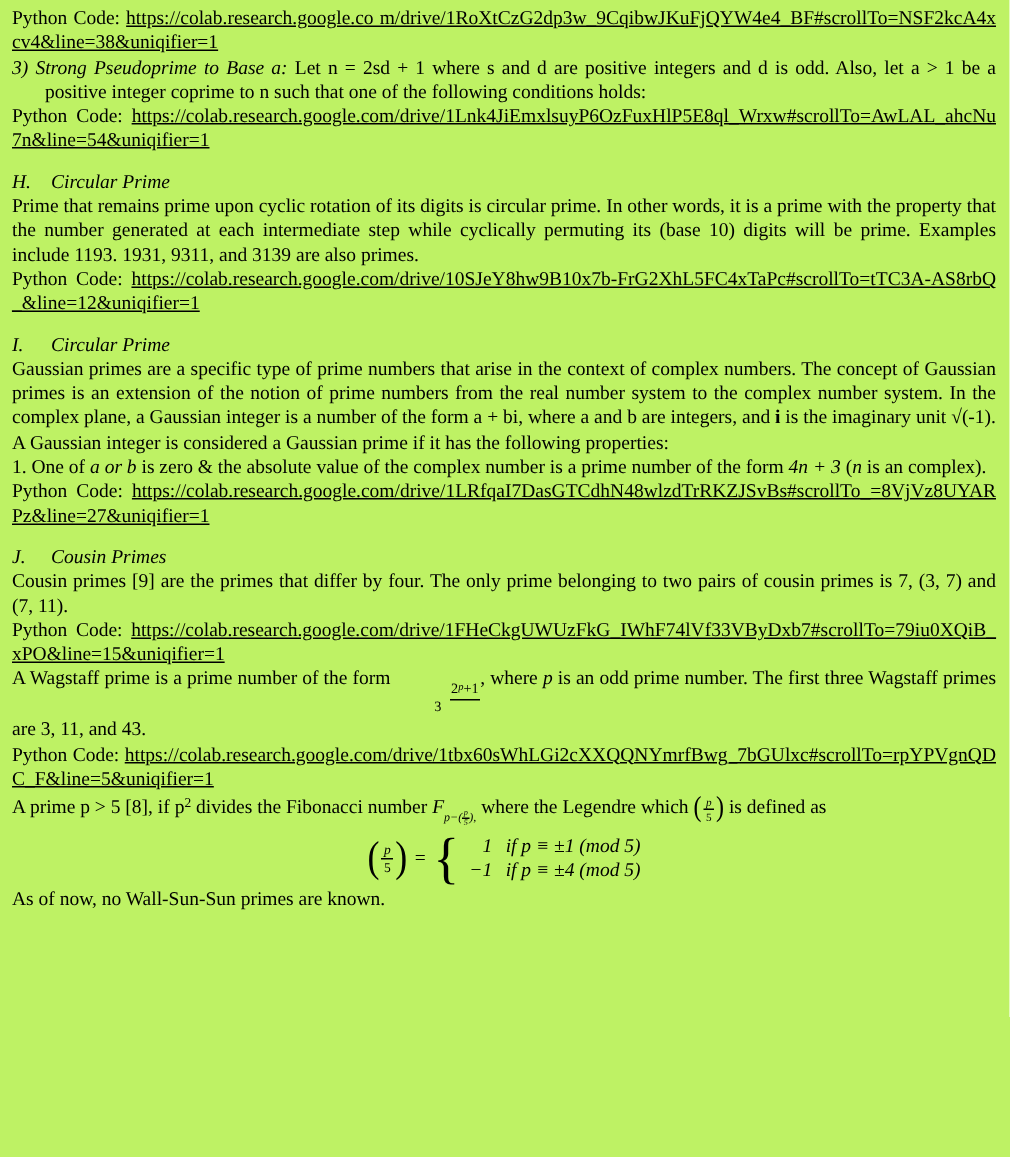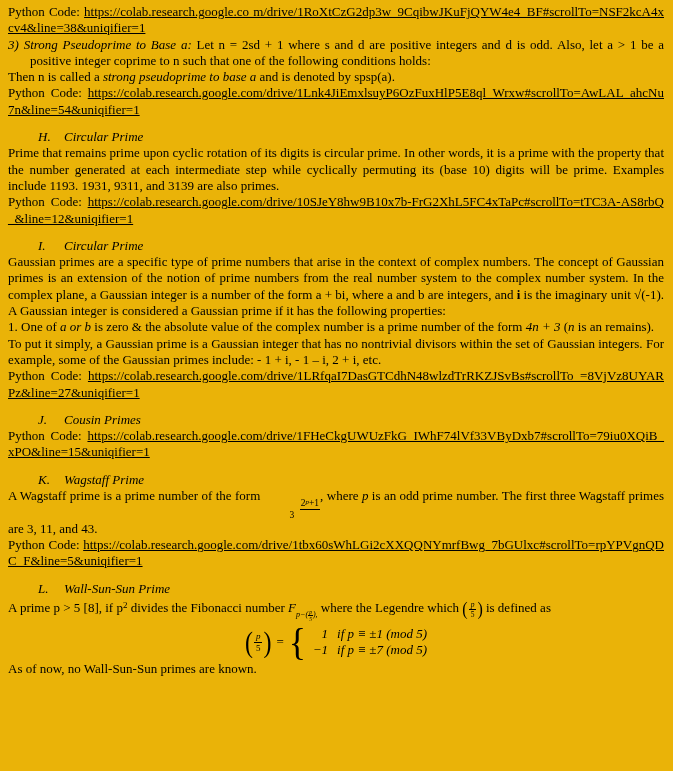"Python Code:" .page { background: #eab308 -> #bef264 }
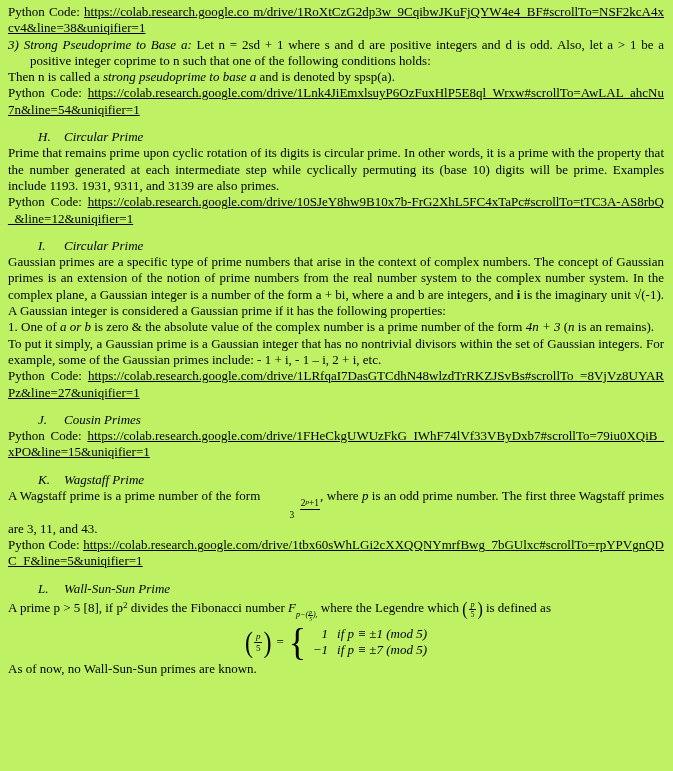"Then n is called a" p.para { html: <p><span>Then n is called a </span><span>strong pseudoprime to base a</span><span> and is denoted by spsp(a).</span></p> -> none }
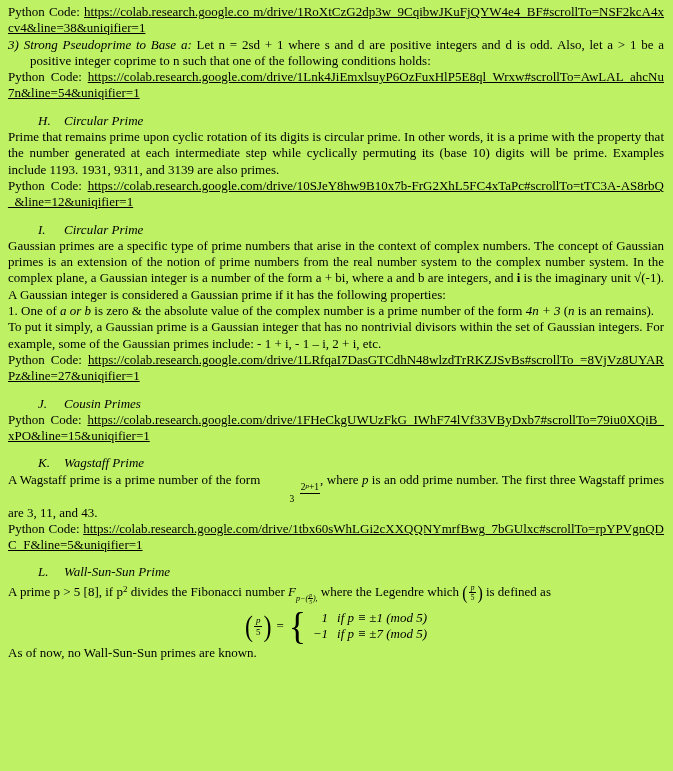"H. Circular Prime" .heading { margin-left: 30px -> none }
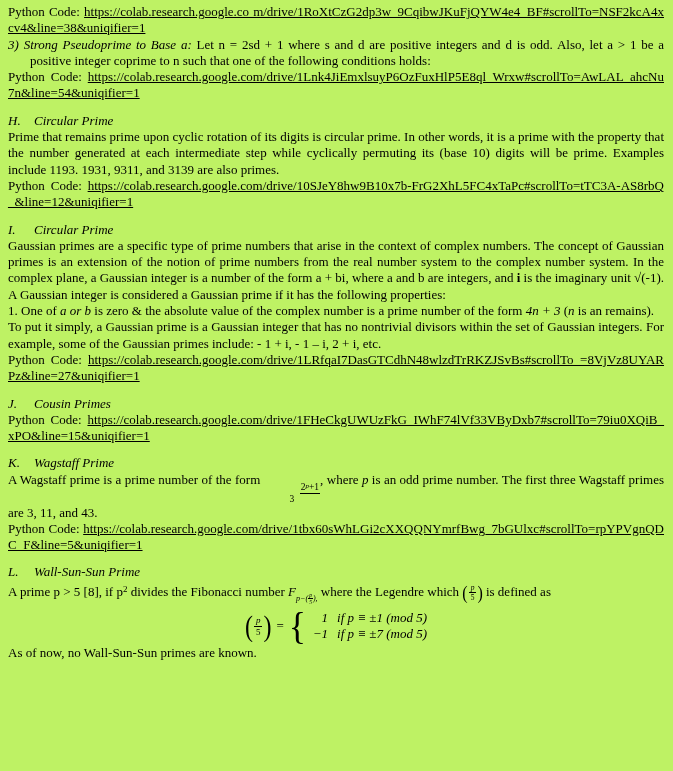"is an remains)." span { text: remains -> complex }
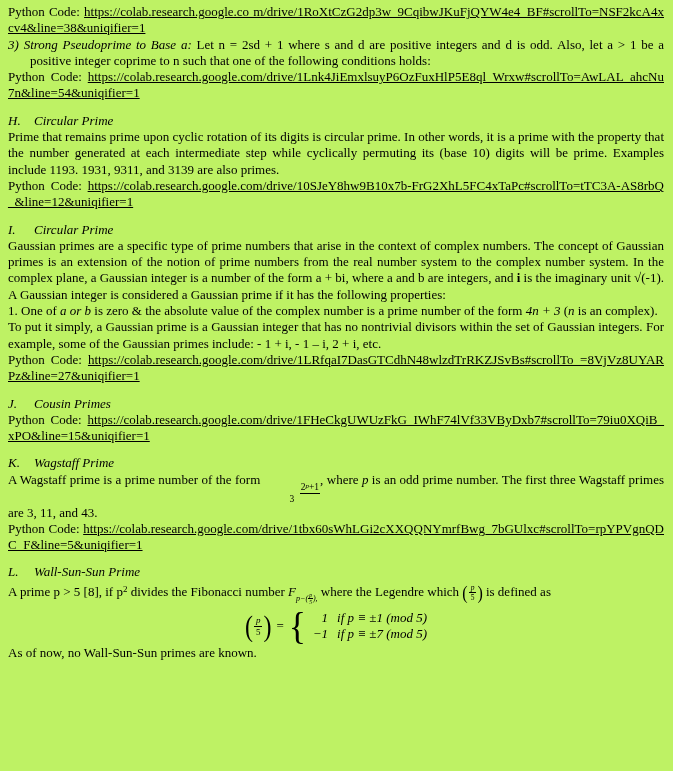"To put it simply, a" p.para { html: <p>To put it simply, a Gaussian prime is a Gaussian integer that has no nontrivial divisors within the set of Gaussian integers. For example, some of the Gaussian primes include: - 1 + i, - 1 – i, 2 + i, etc.</p> -> none }
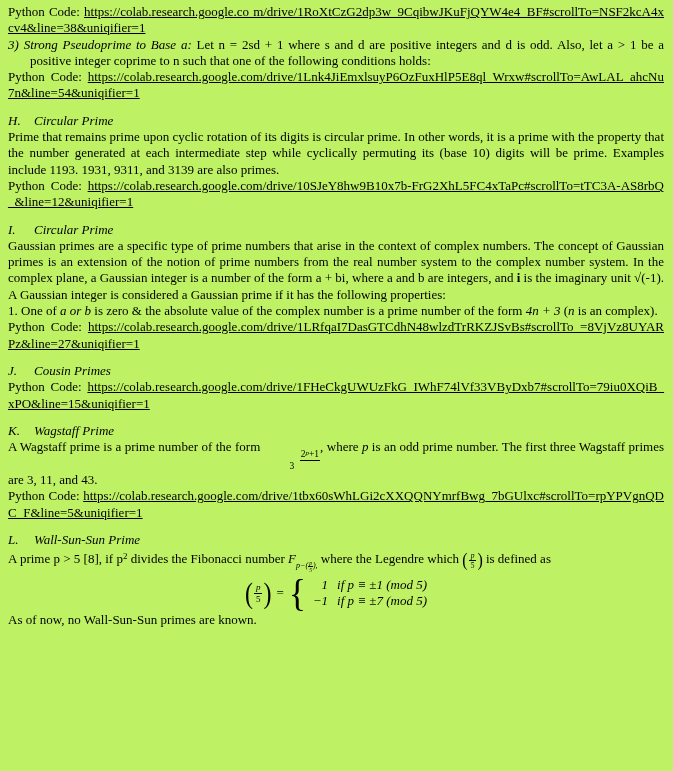"Cousin primes [9] are the" p.para { html: none -> <p>Cousin primes [9] are the primes that differ by four. The only prime belonging to two pairs of cousin primes is 7, (3, 7) and (7, 11).</p> }
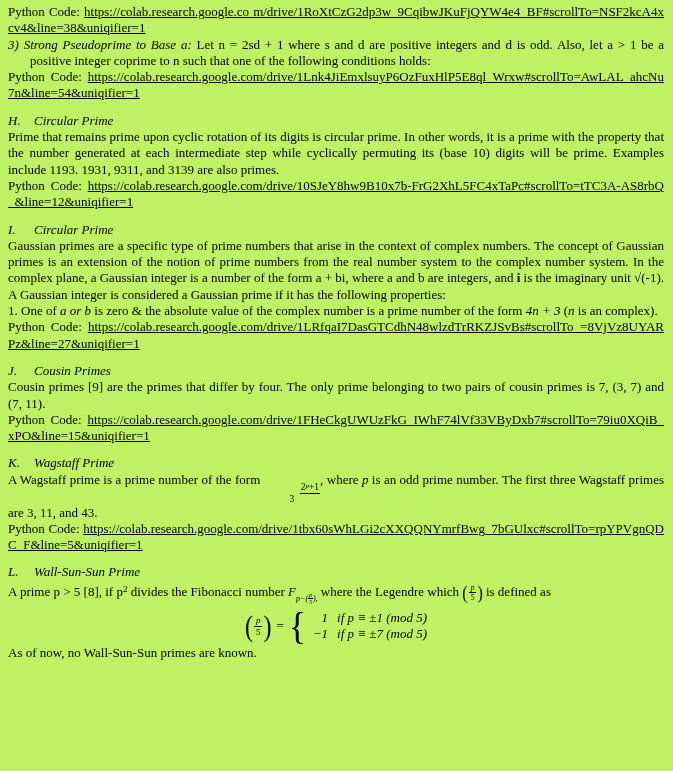"K. Wagstaff Prime" p.heading { html: <p><span>K.</span><span>Wagstaff Prime</span></p> -> none }
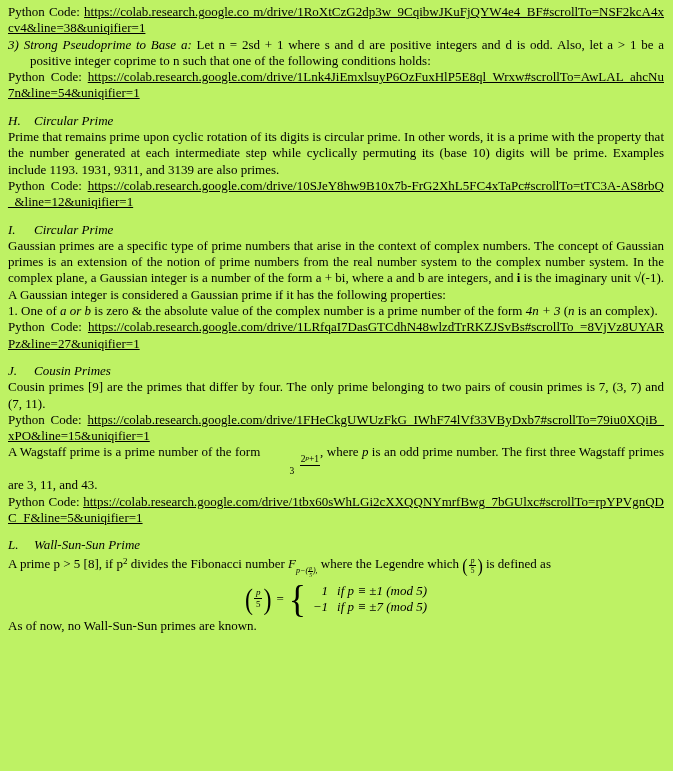"L. Wall-Sun-Sun Prime" p.heading { html: <p><span>L.</span><span>Wall-Sun-Sun Prime</span></p> -> none }
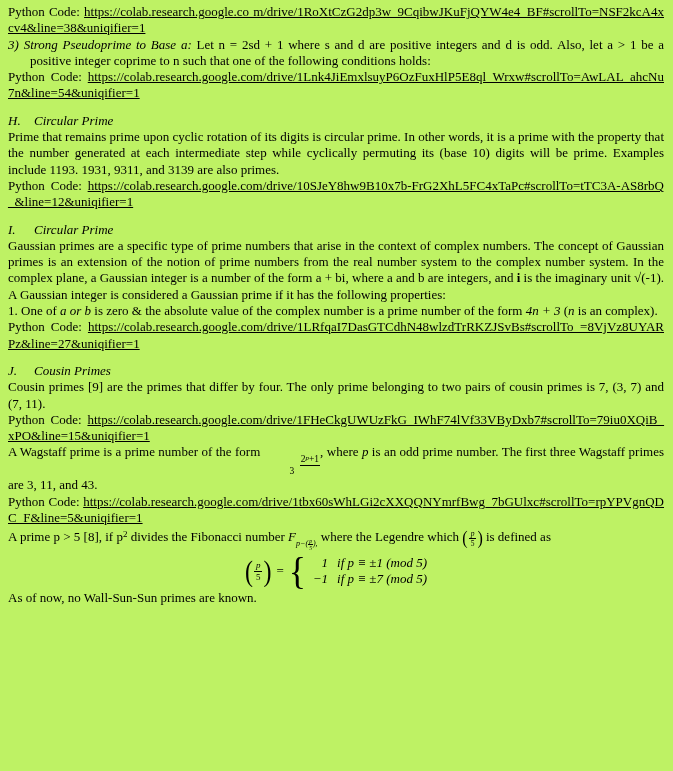"if p ≡ ±7 (mod" span.cond { text: 7 -> 4 }
